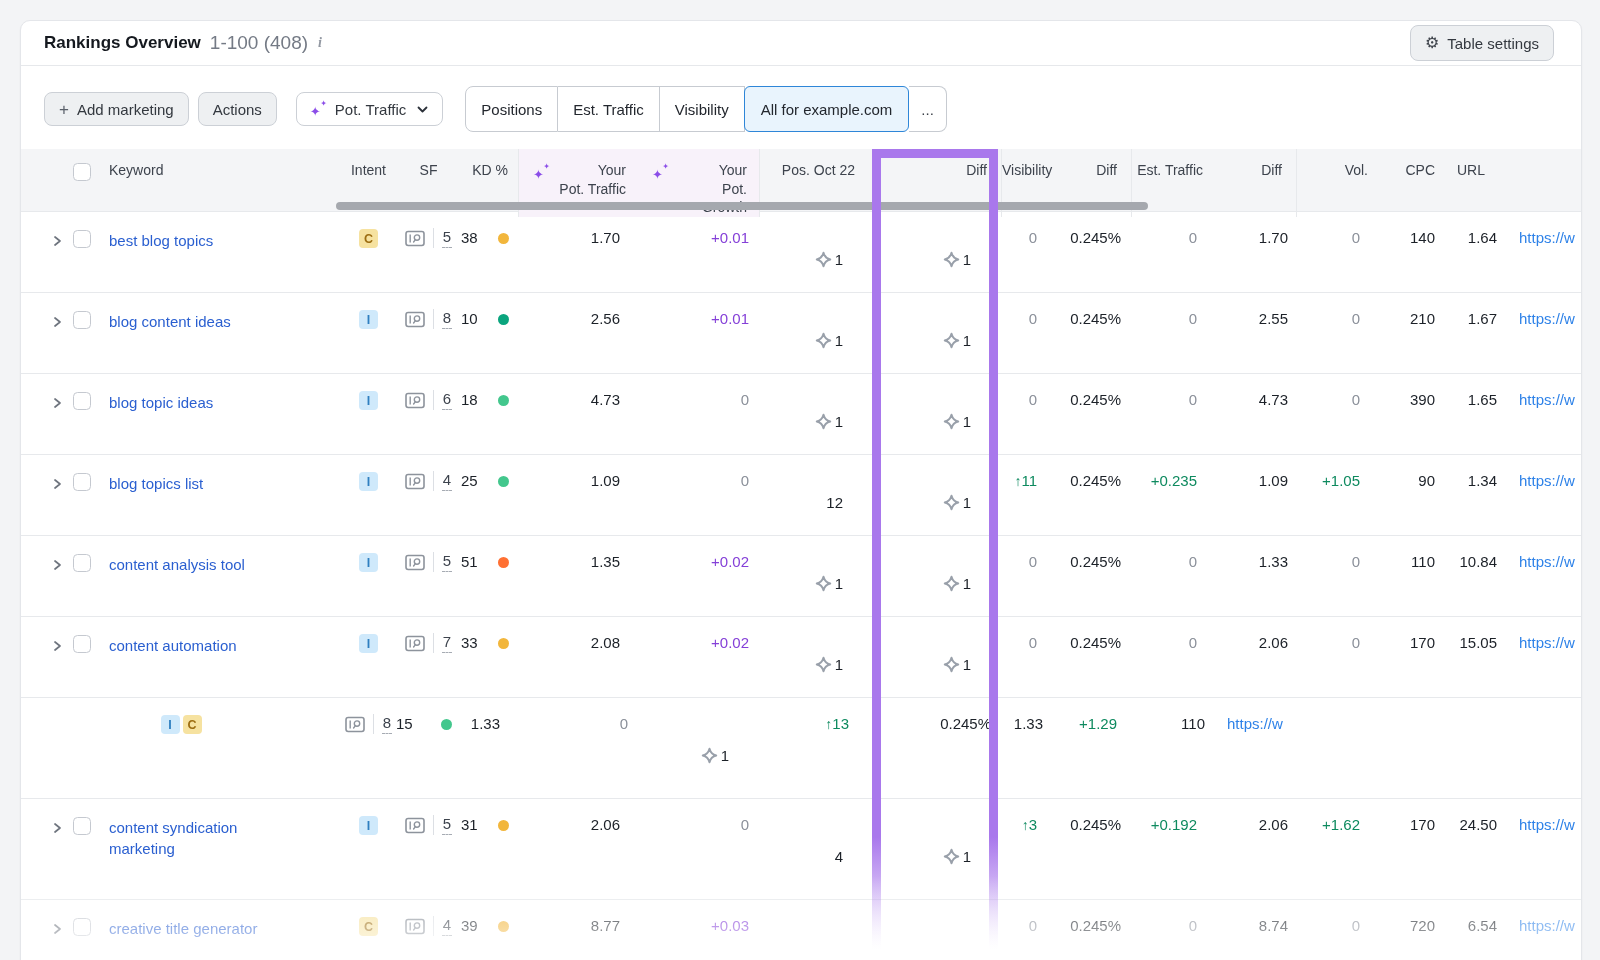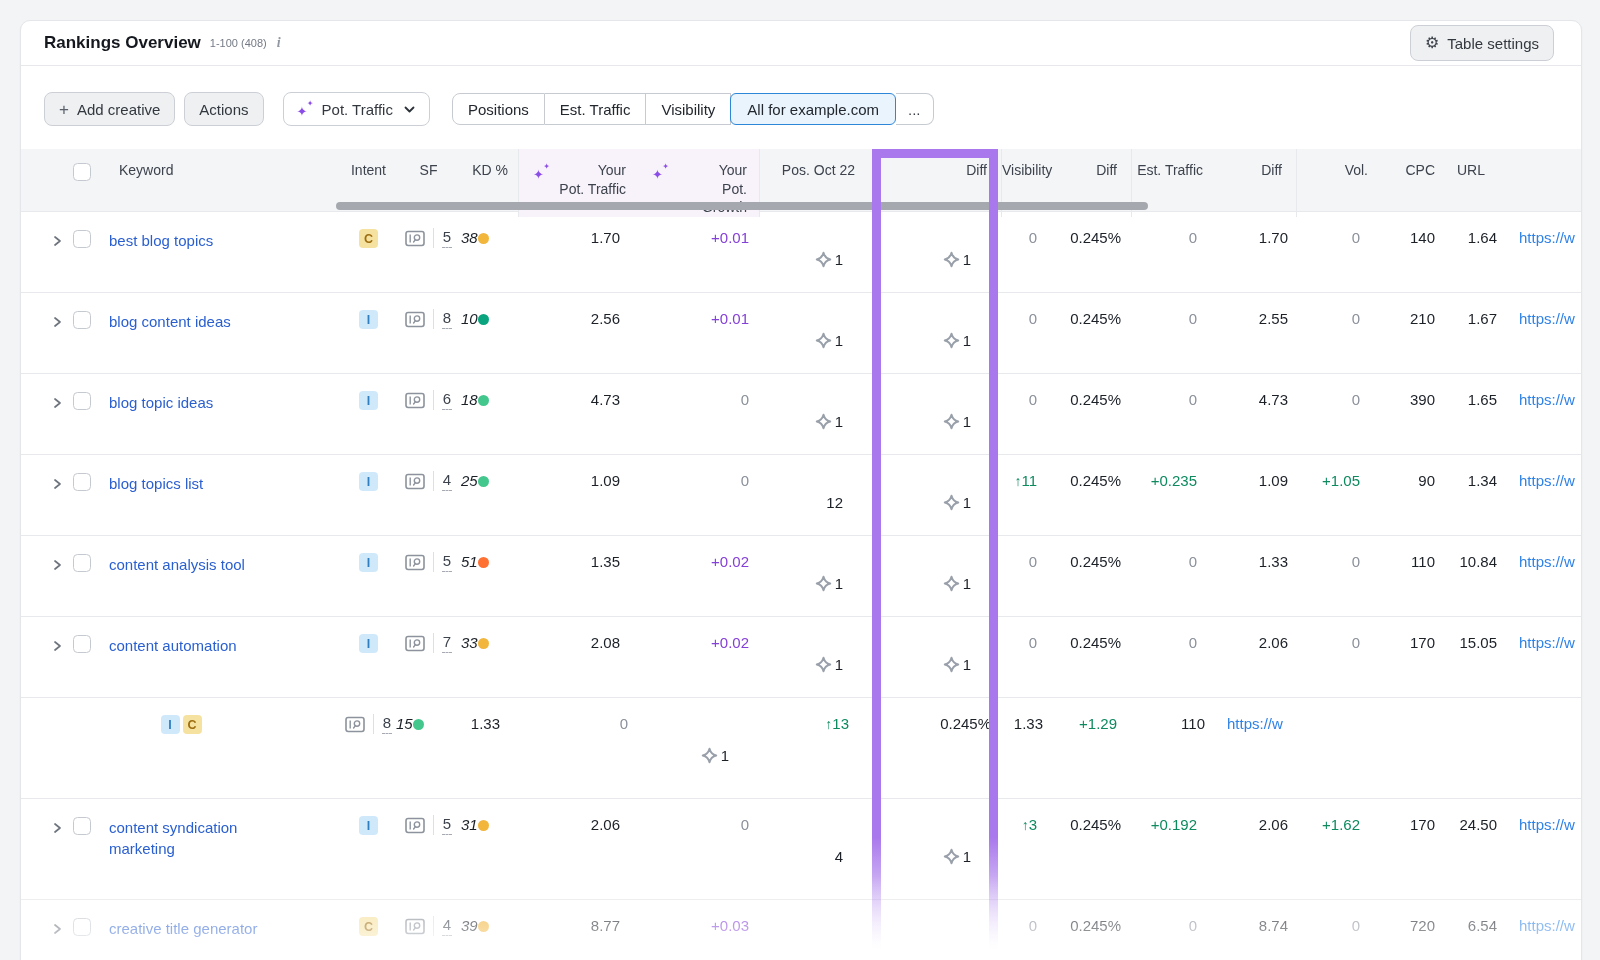"1-100 (408)" .range { font-size: 11px -> 19px }
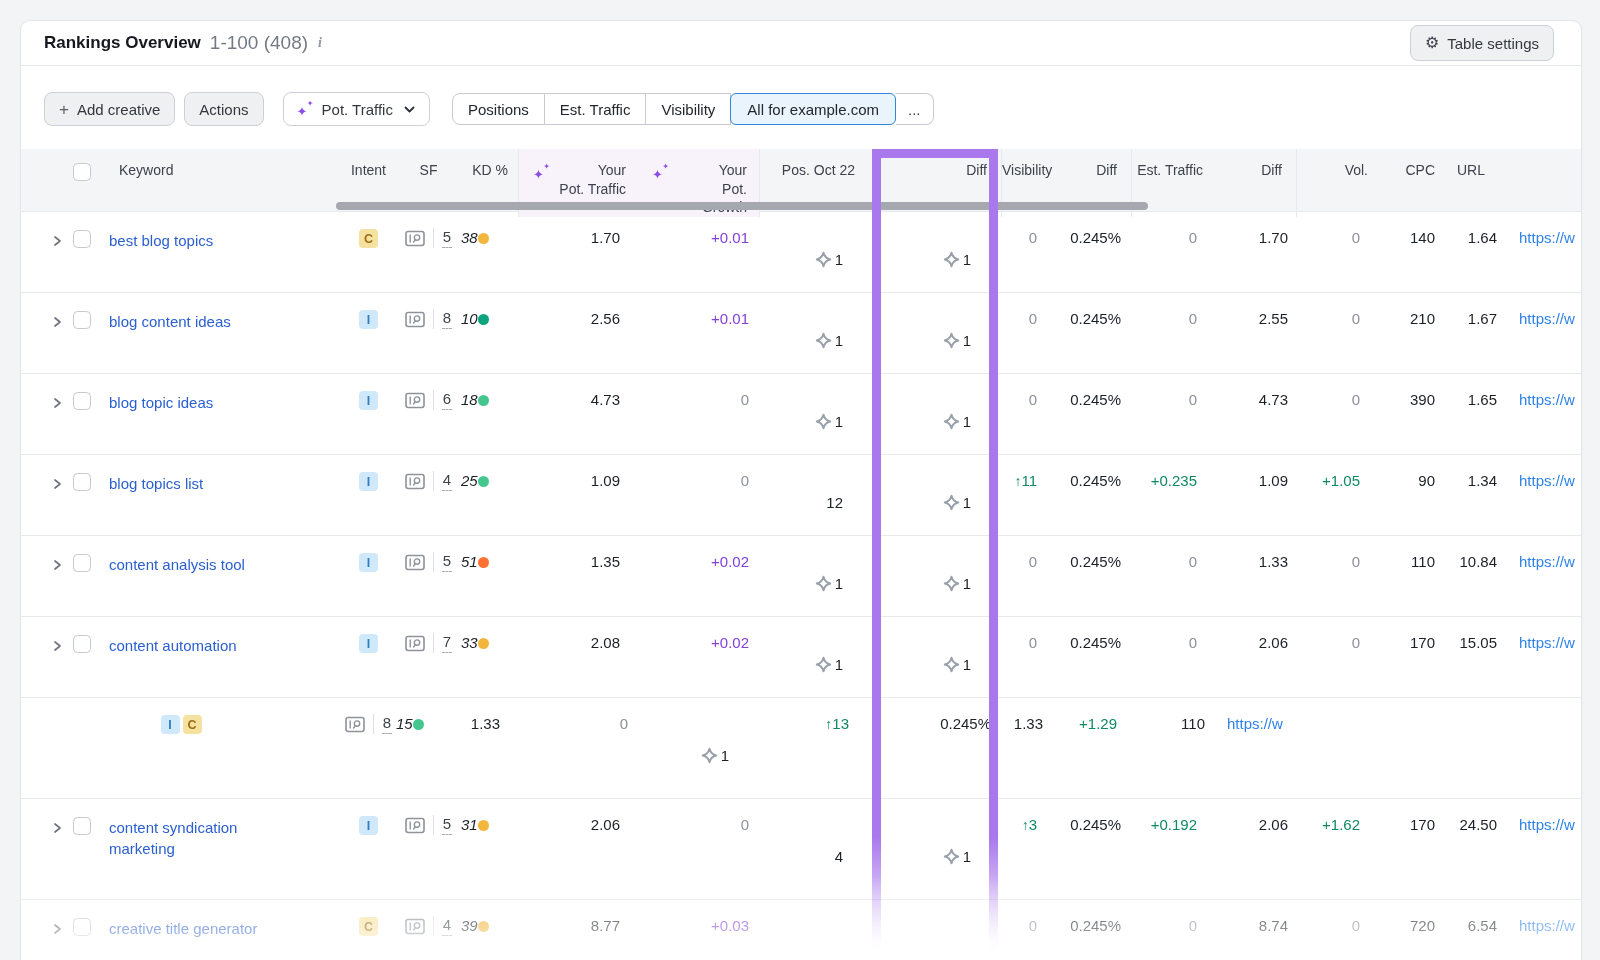"Add creative" span { text: creative -> marketing }
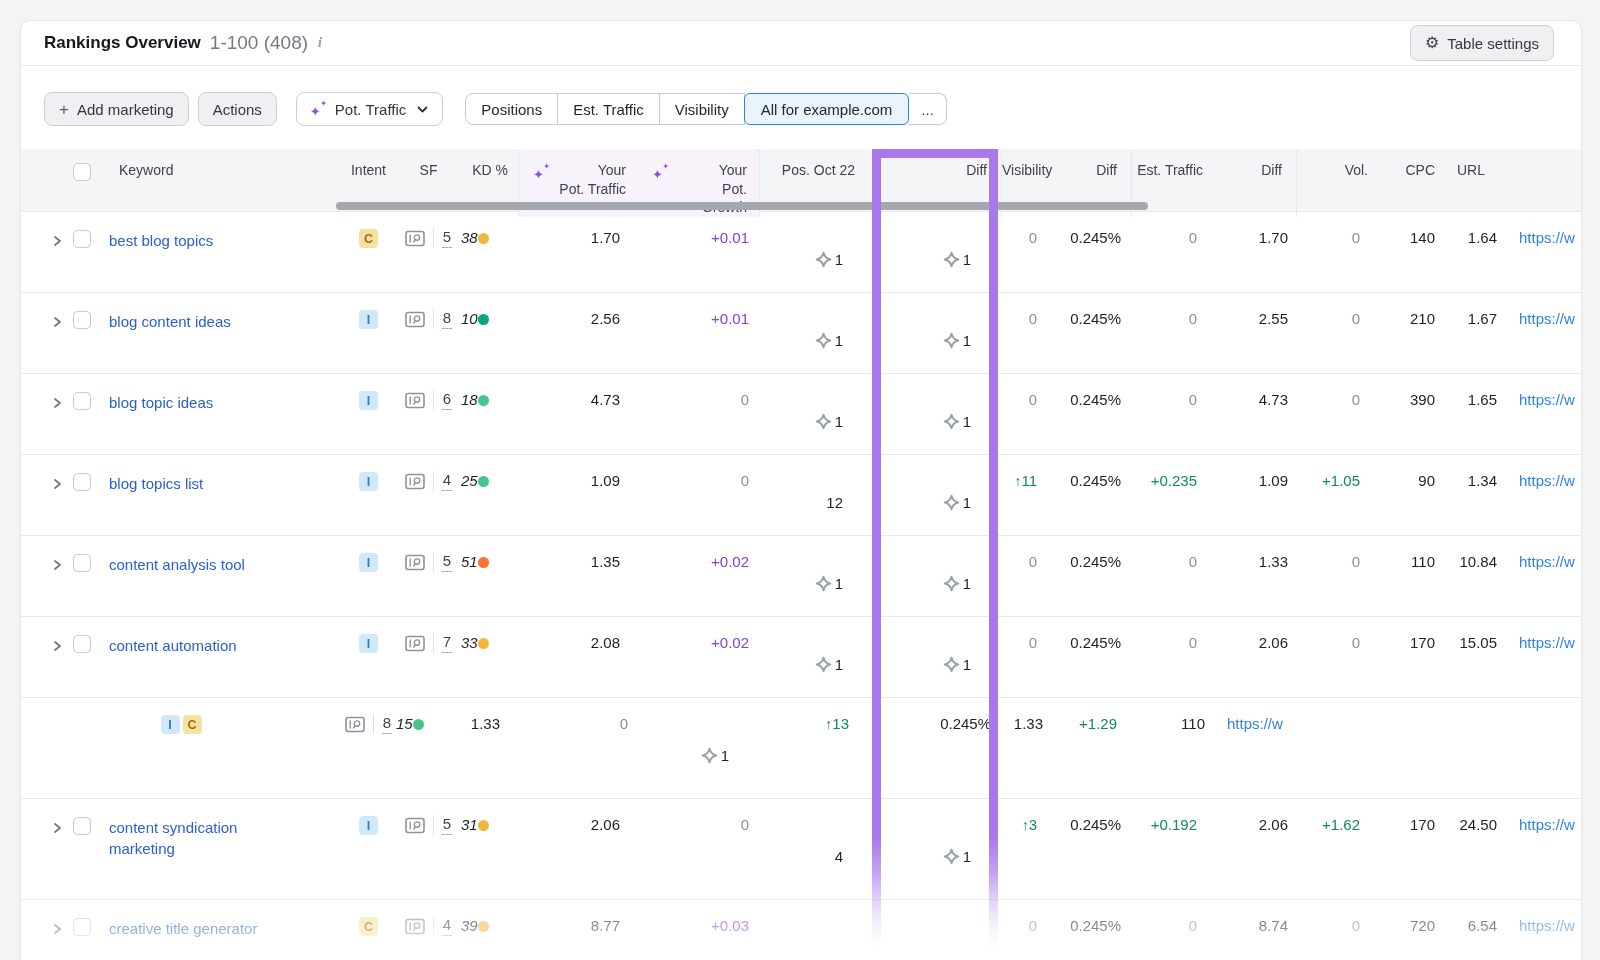"Positions" .views { height: 32px -> 46px }
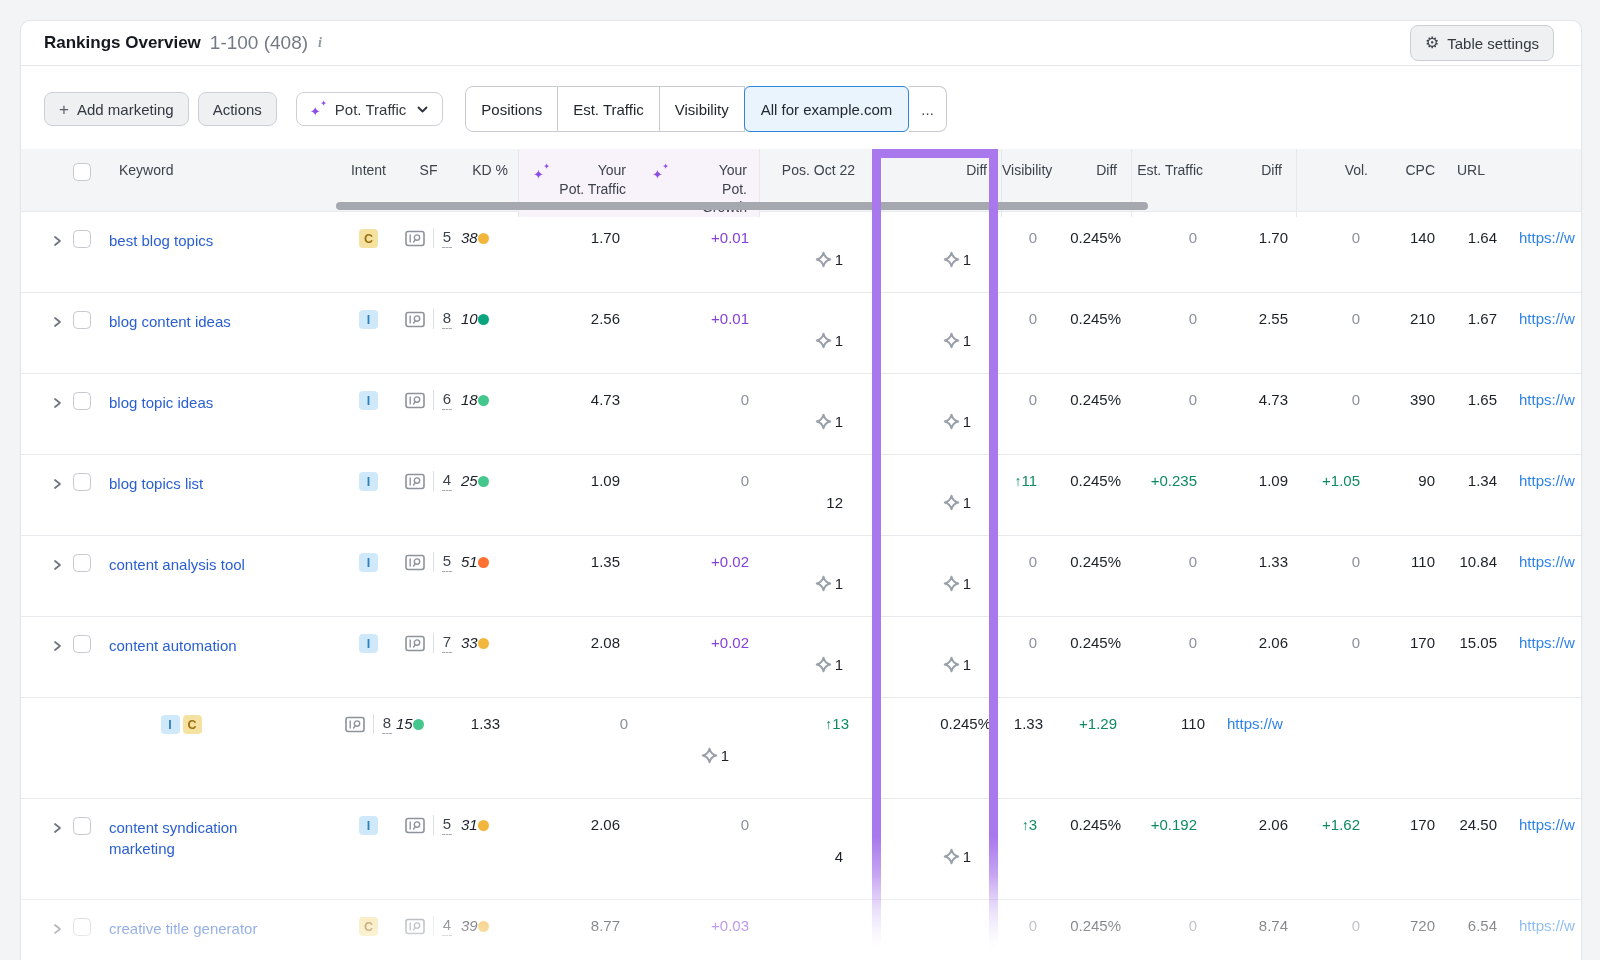"Keyword" .th-kw { gap: 28px -> 18px }
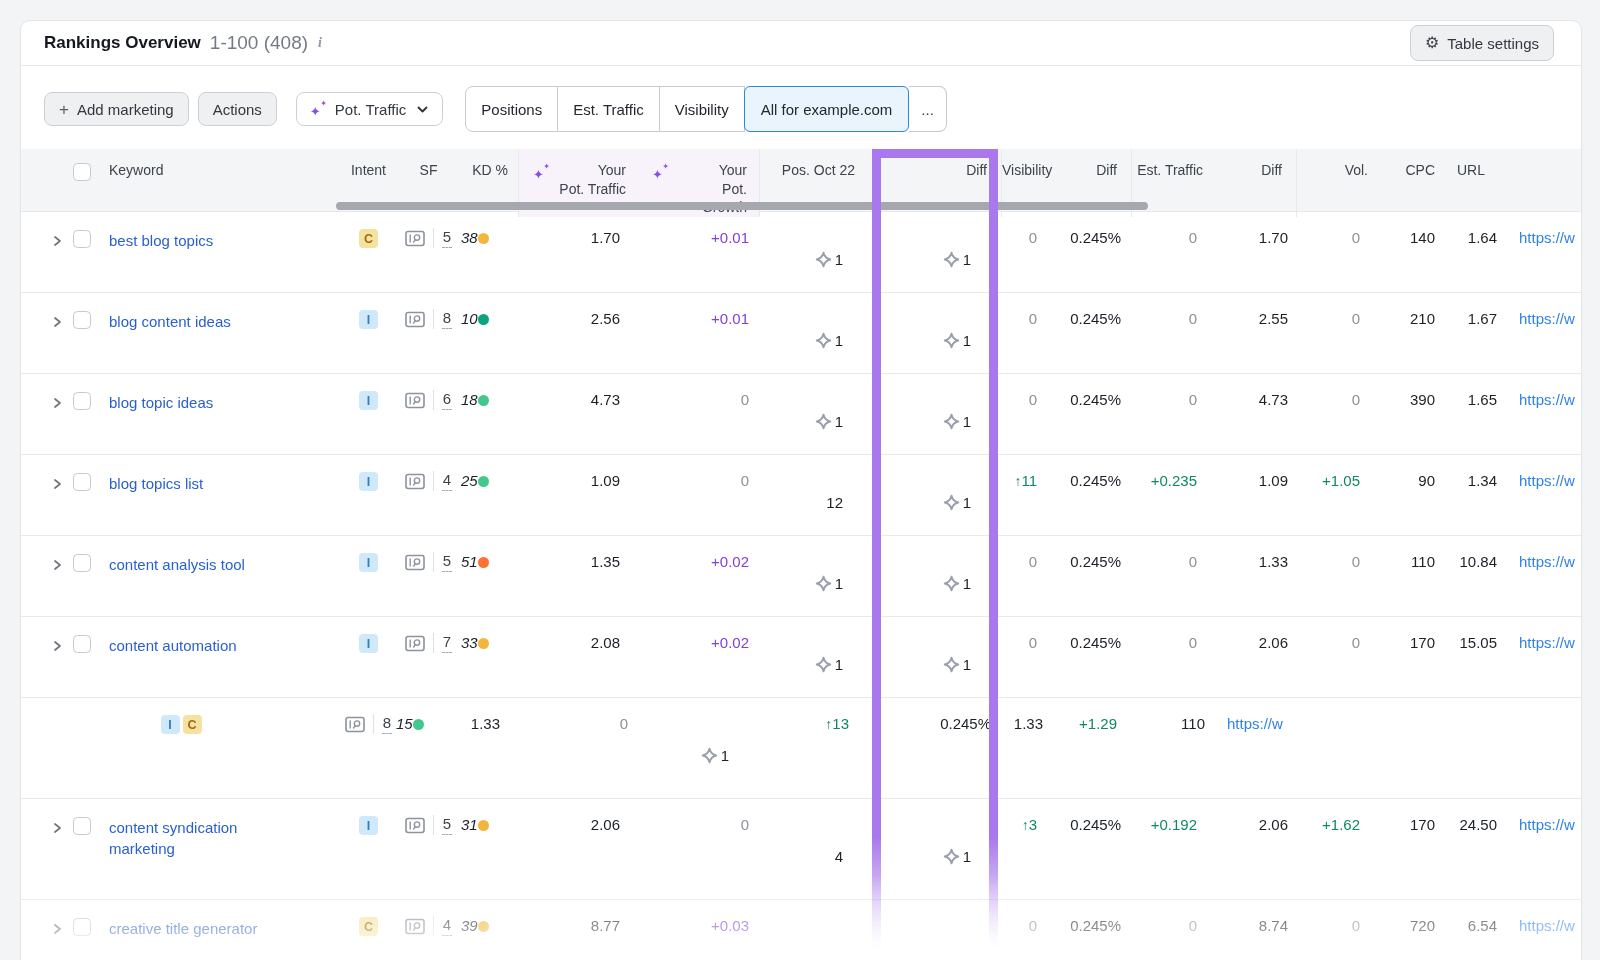"38" .c-kd { font-style: italic -> none; justify-content: flex-start -> space-between }
